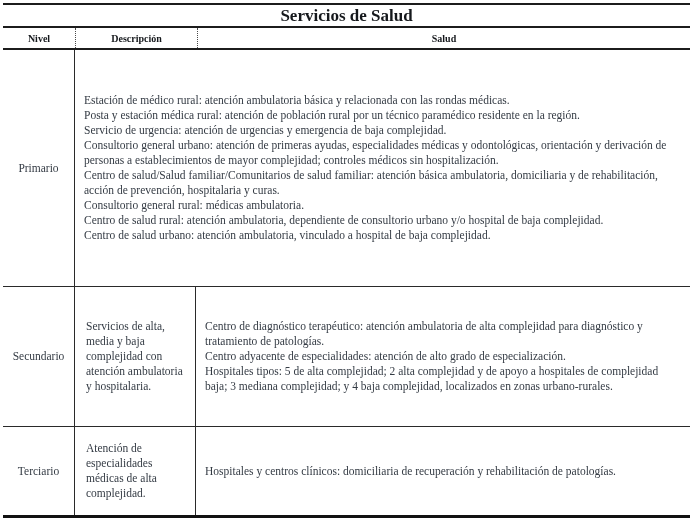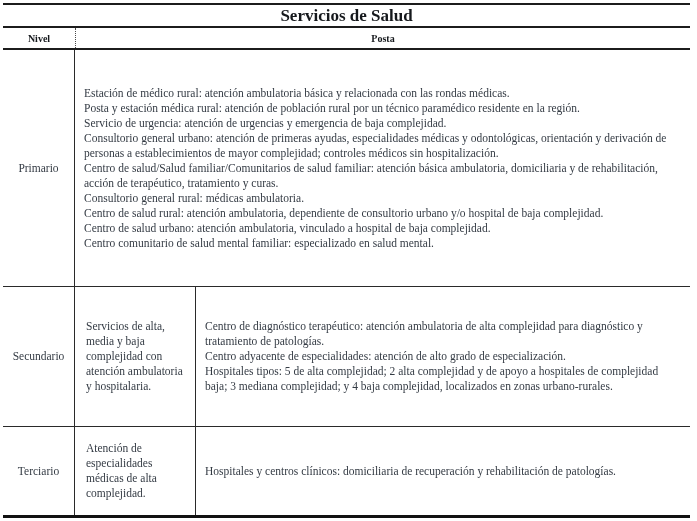"Descripción" div.hc { html: none -> <div>Descripción</div> }
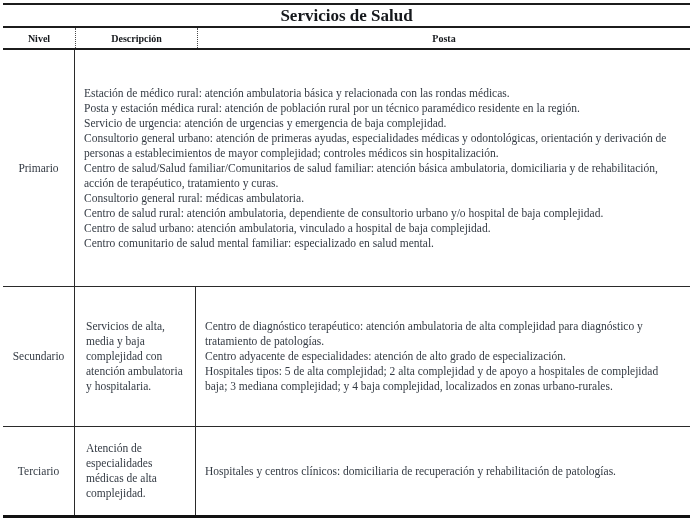"Posta" div.hc { text: Posta -> Salud }
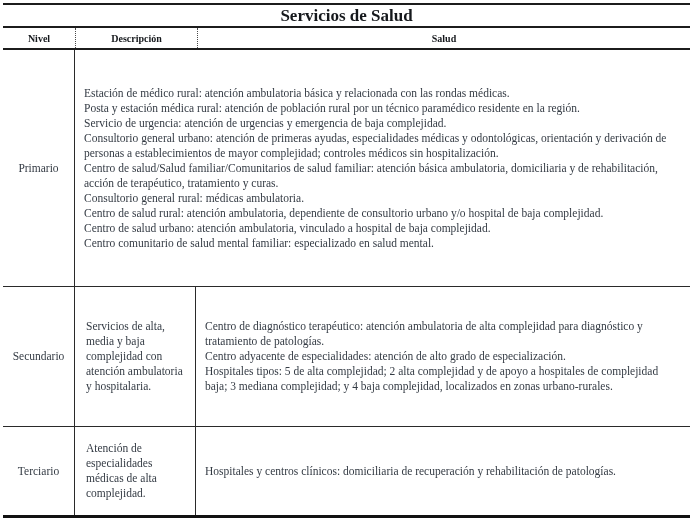"Centro de salud/Salud" div.tipo-item { text: terapéutico, tratamiento -> prevención, hospitalaria }
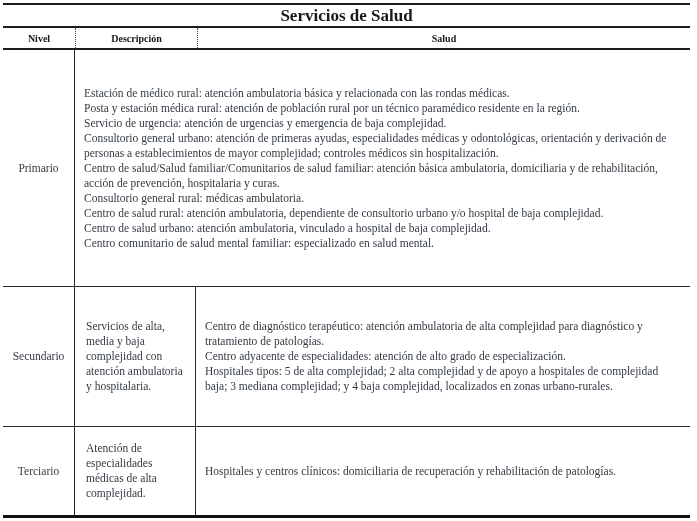"Centro comunitario de salud mental" div.tipo-item { html: <div>Centro comunitario de salud mental familiar: especializado en salud mental.</div> -> none }
